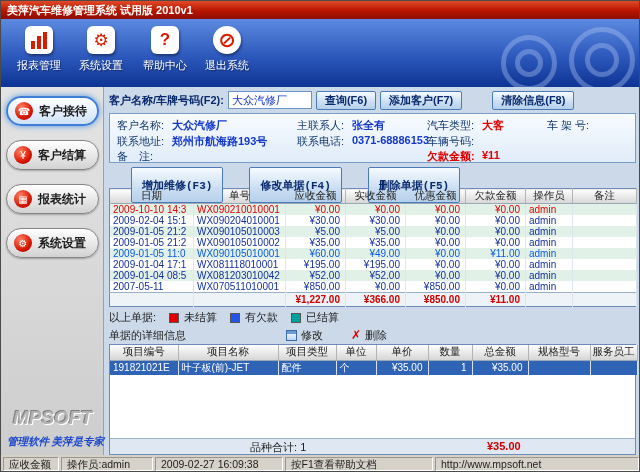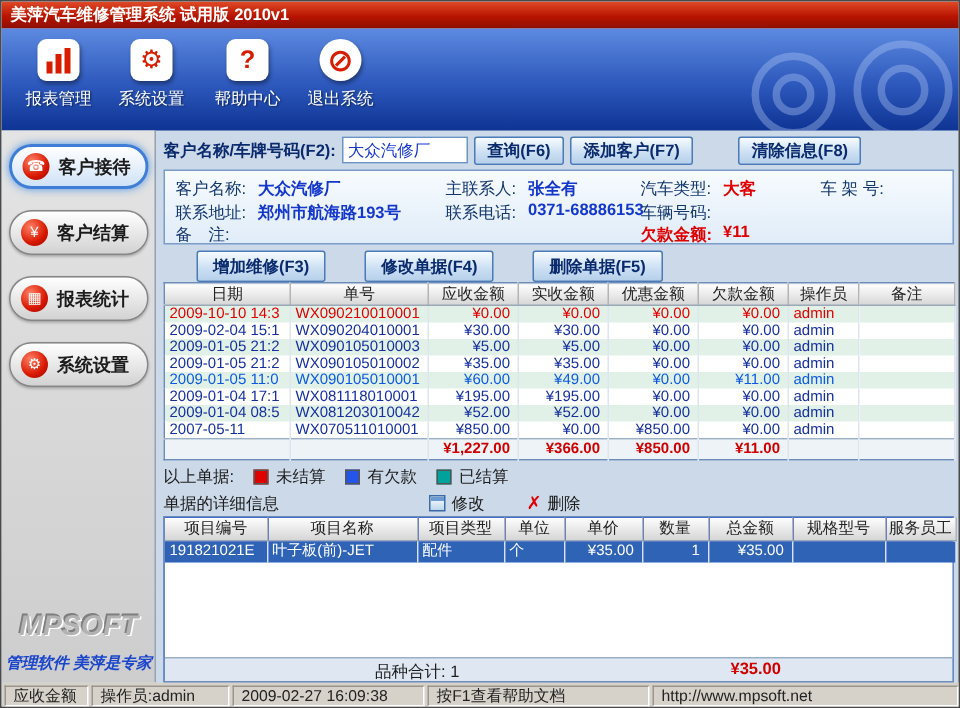"增加维修(F3)" .btn.big { font-family: none -> Liberation Mono, monospace; height: 21px -> 36px }
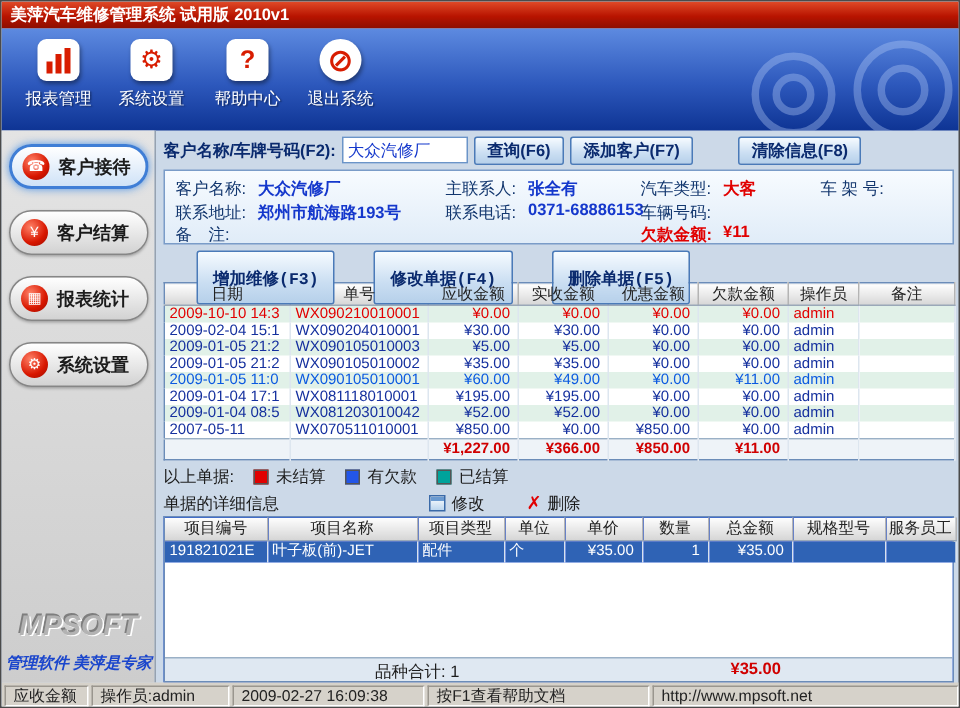"管理软件 美萍是专家" .slogan { font-family: none -> Liberation Serif, serif; text-align: center -> right }
